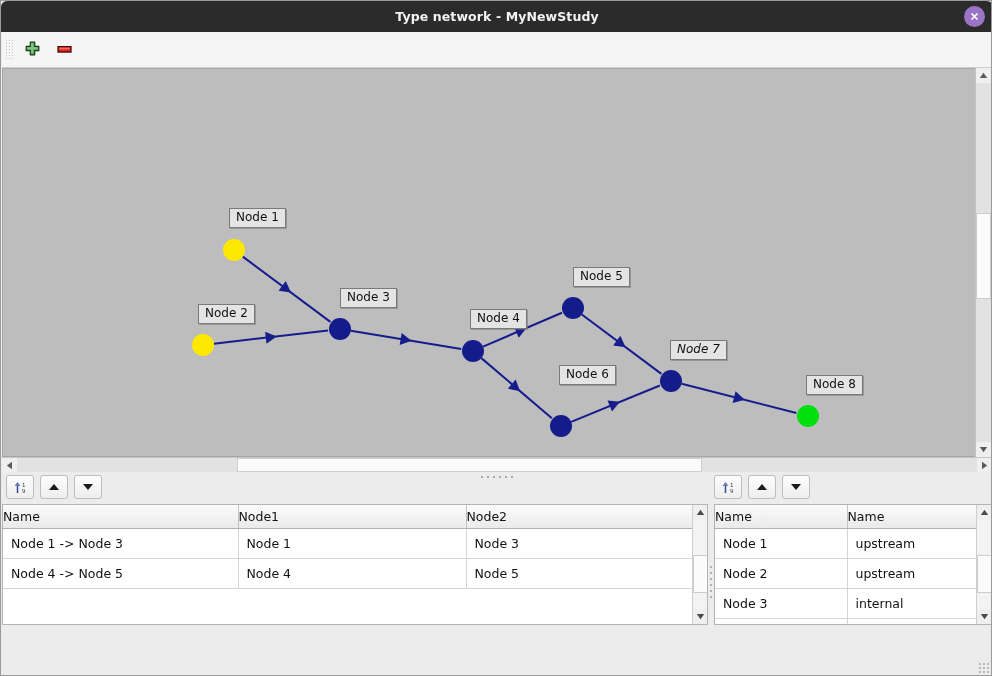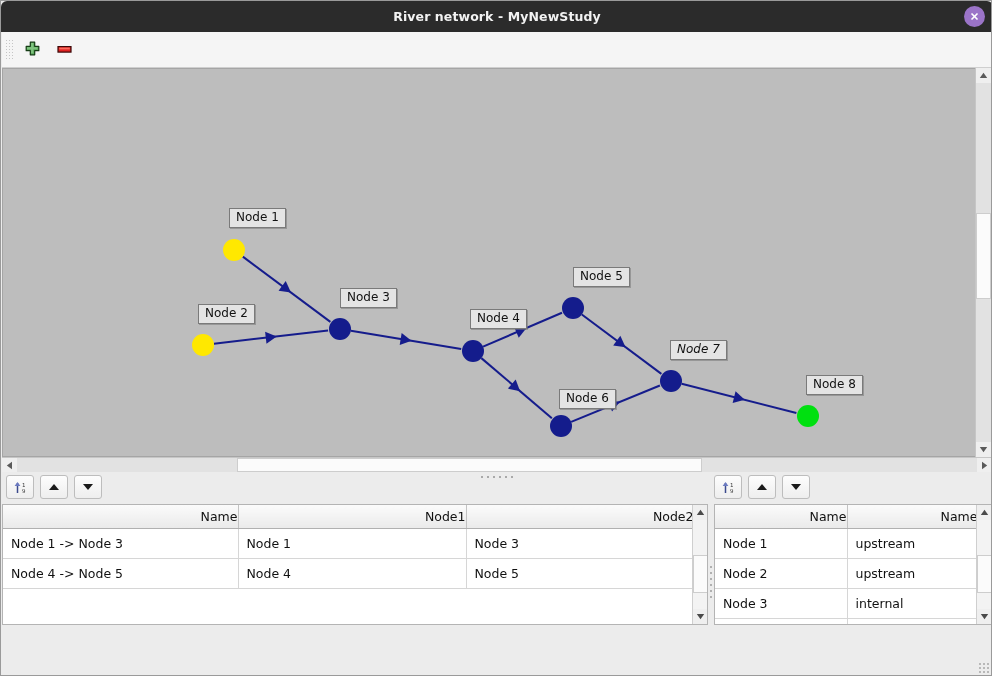"River network - MyNewStudy" span.titlebar-text { text: River -> Type }
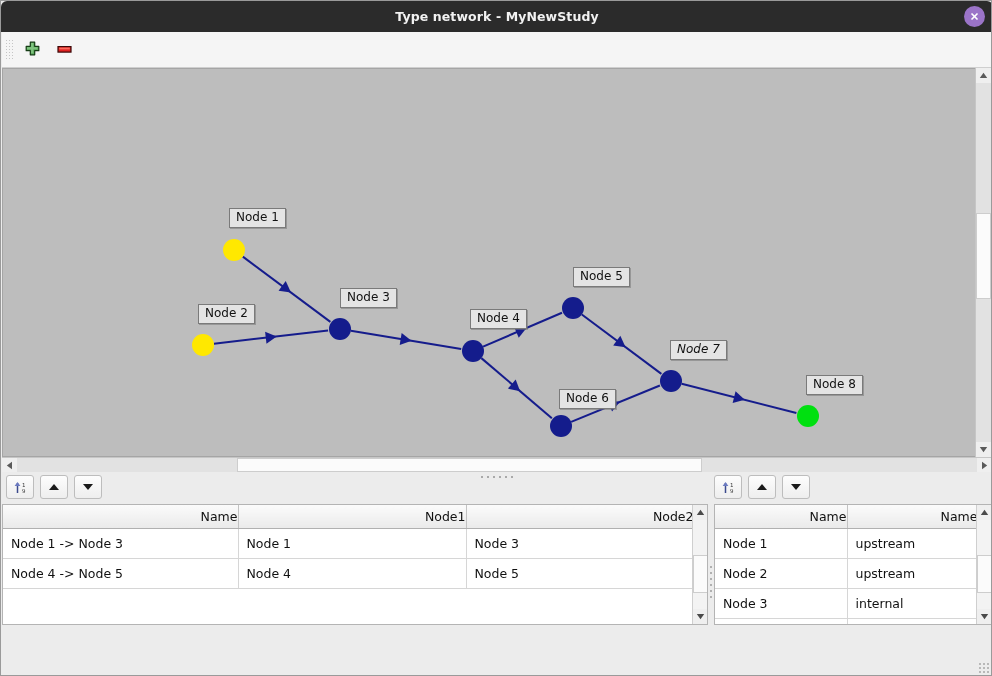"Node 6" div.node-label { top: 320px -> 296px }
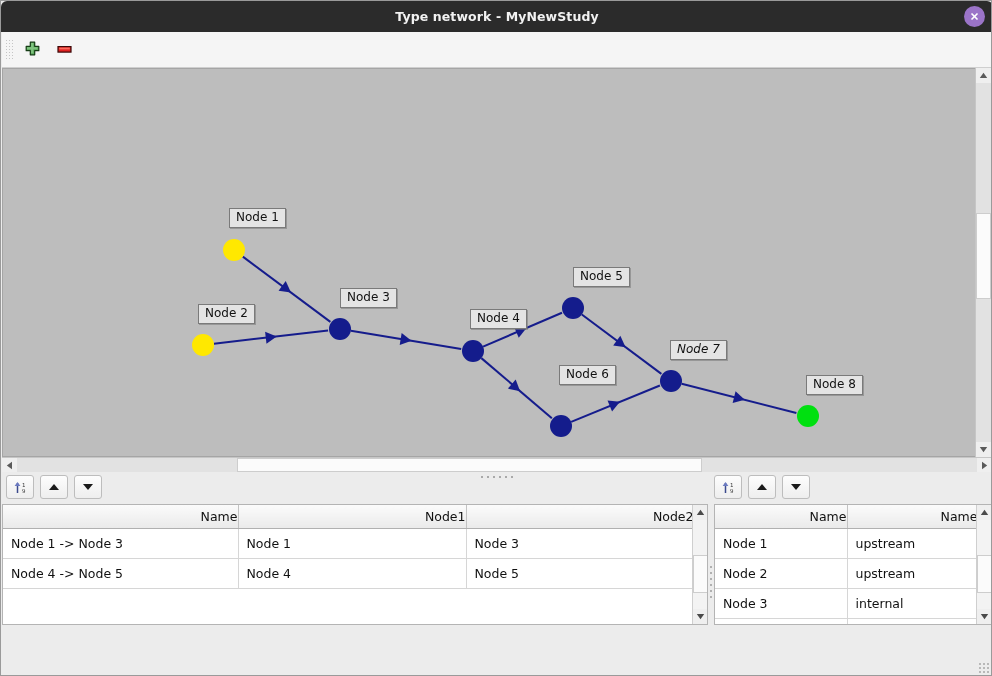"Name" table.grid th { text-align: right -> left }
